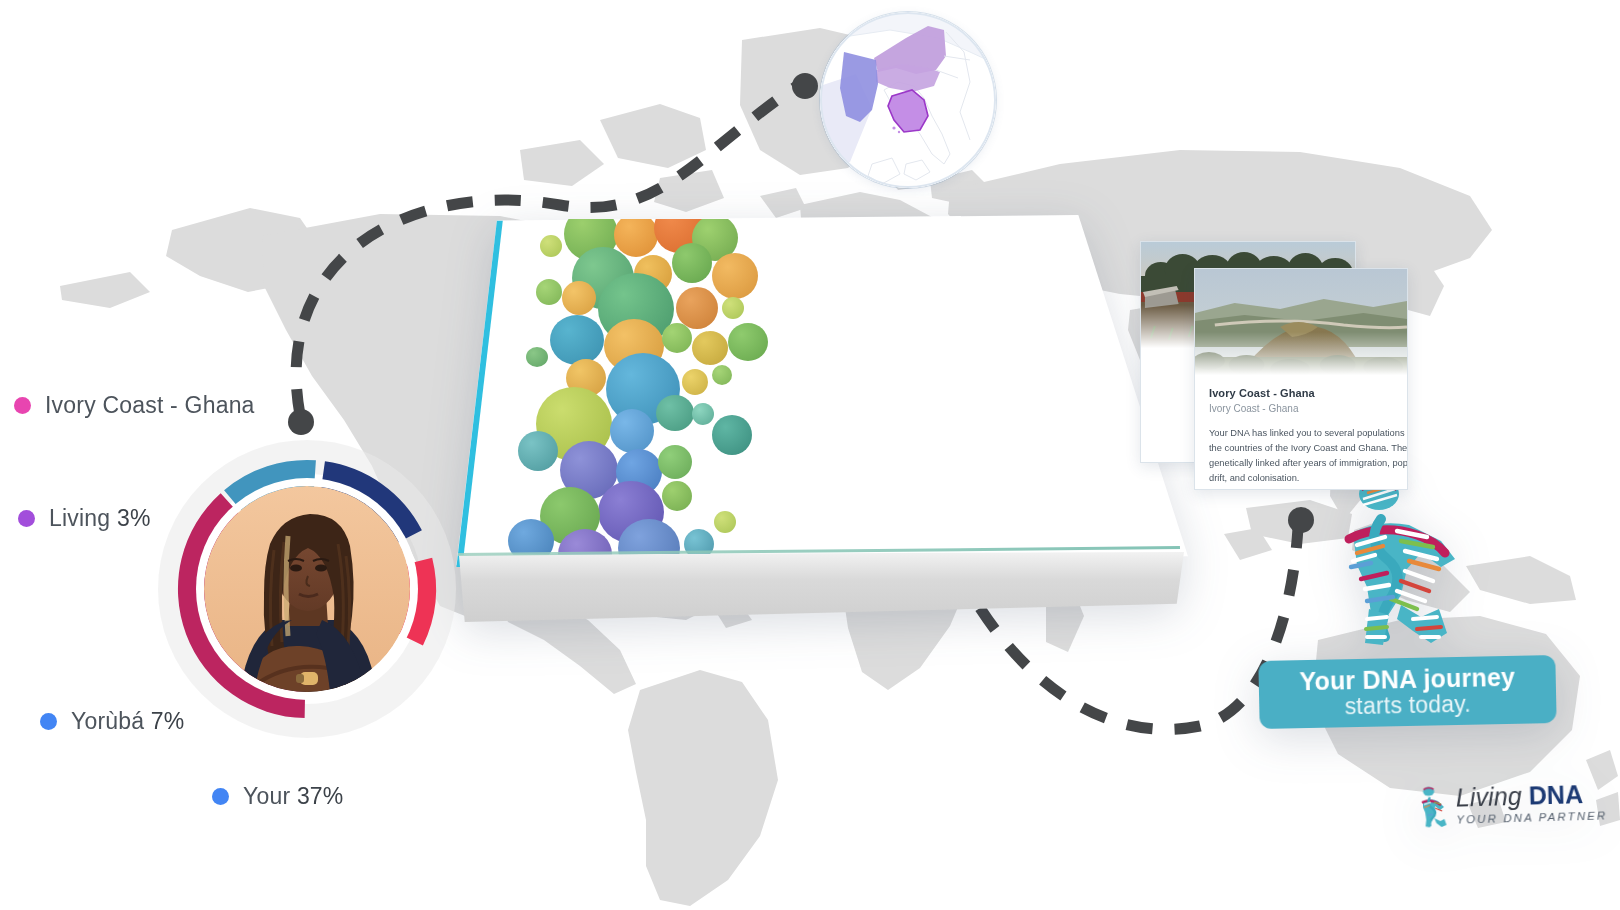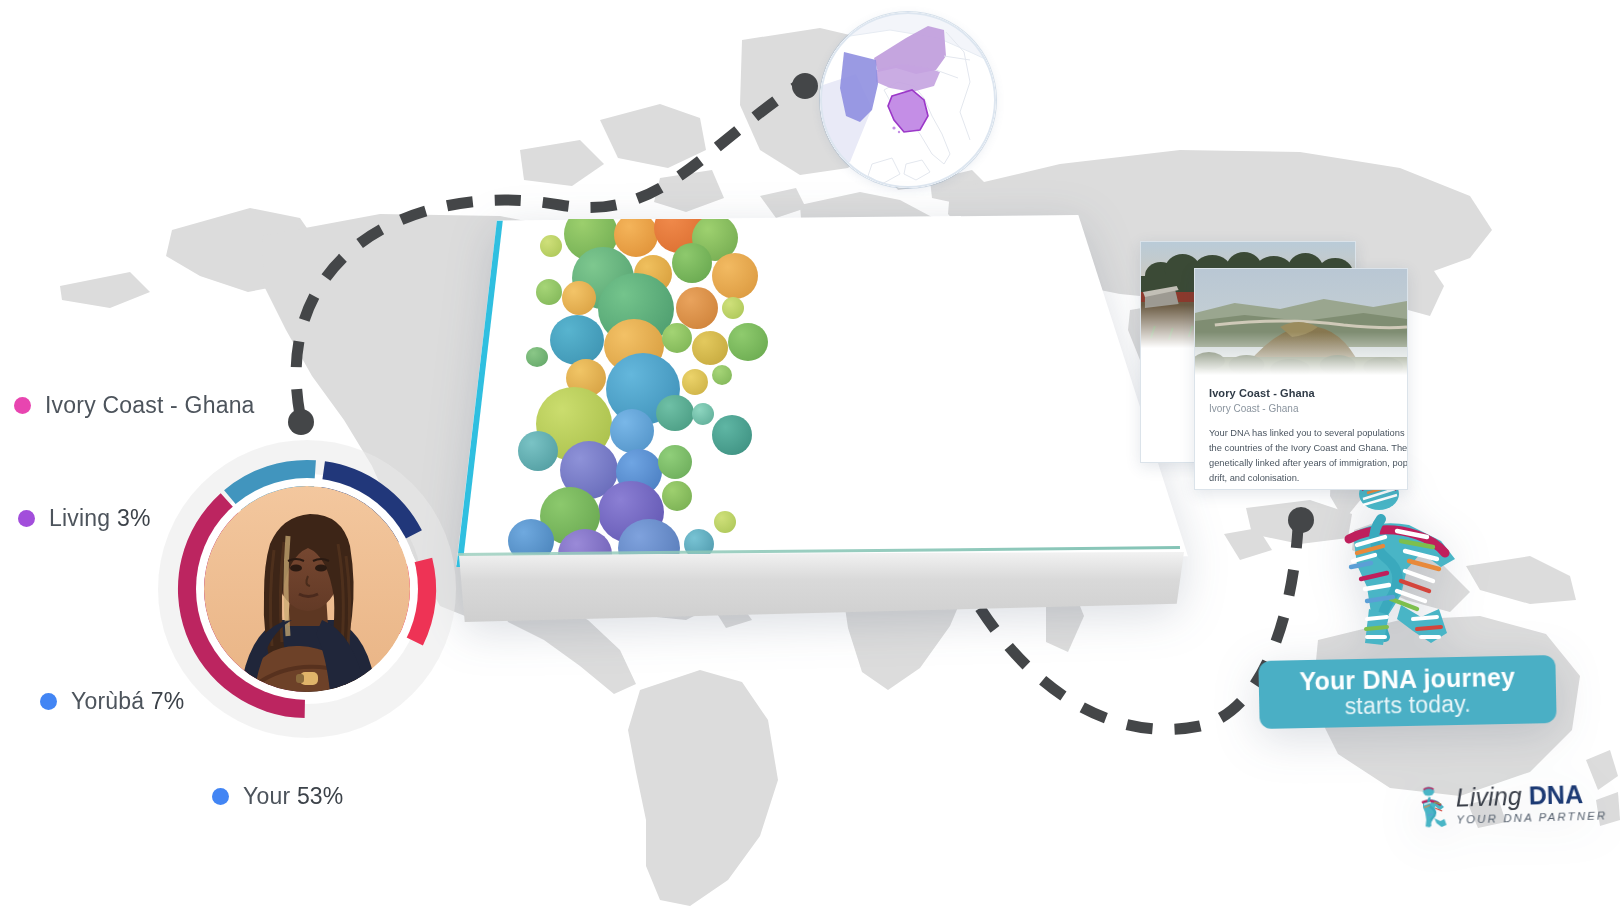"Yorùbá 7%" #legend-2 { top: 688px -> 708px }
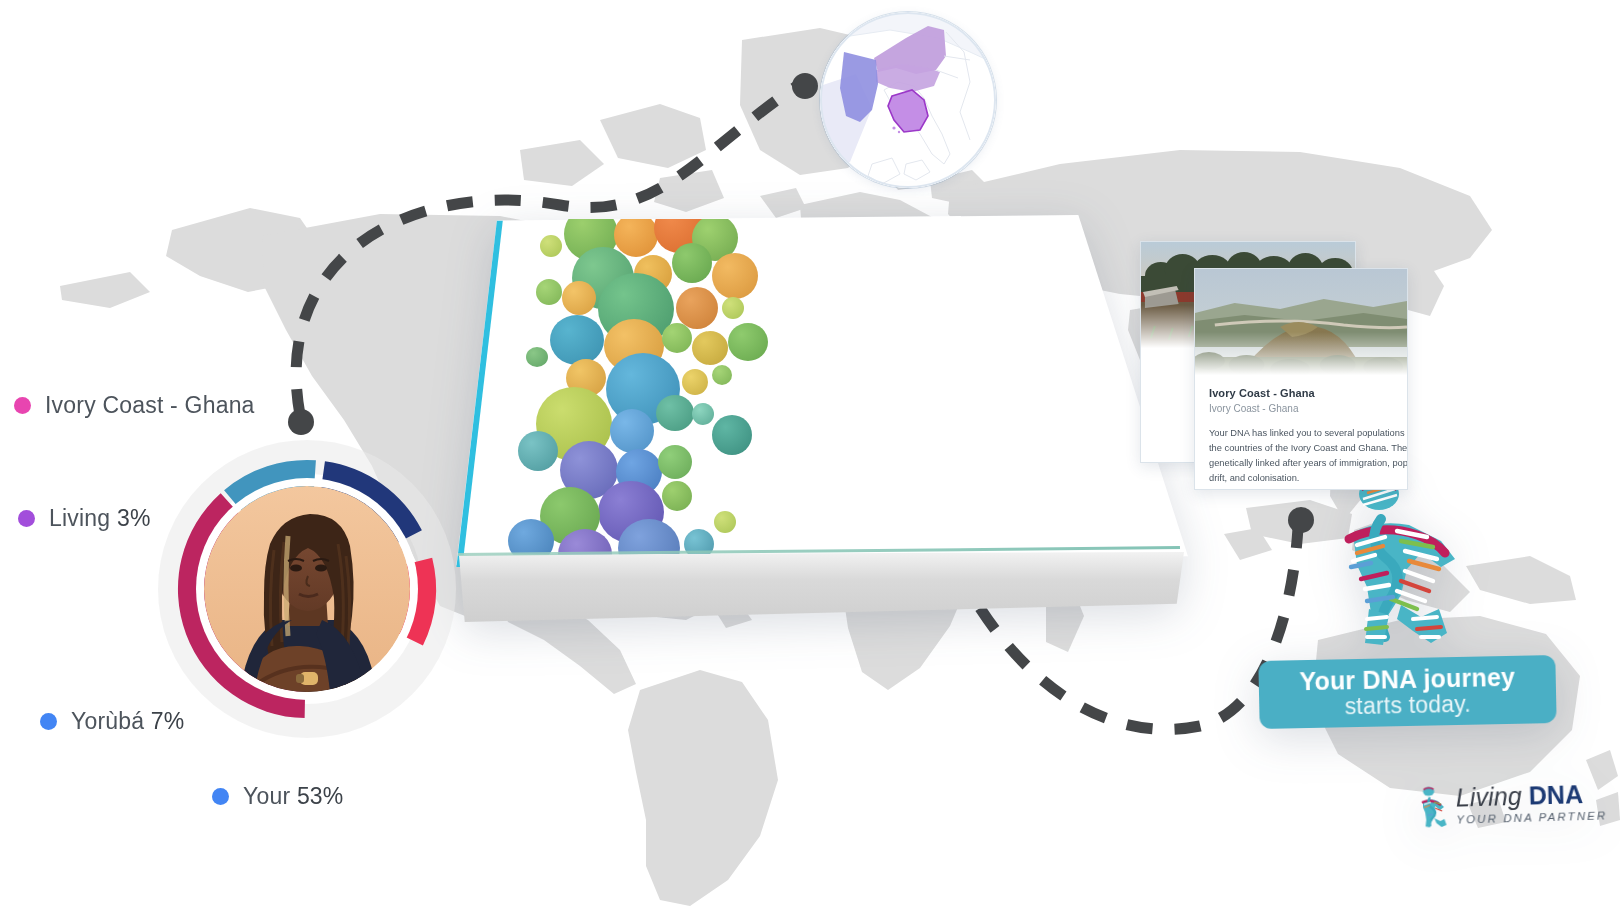"53%" span.pct { text: 53% -> 37% }
